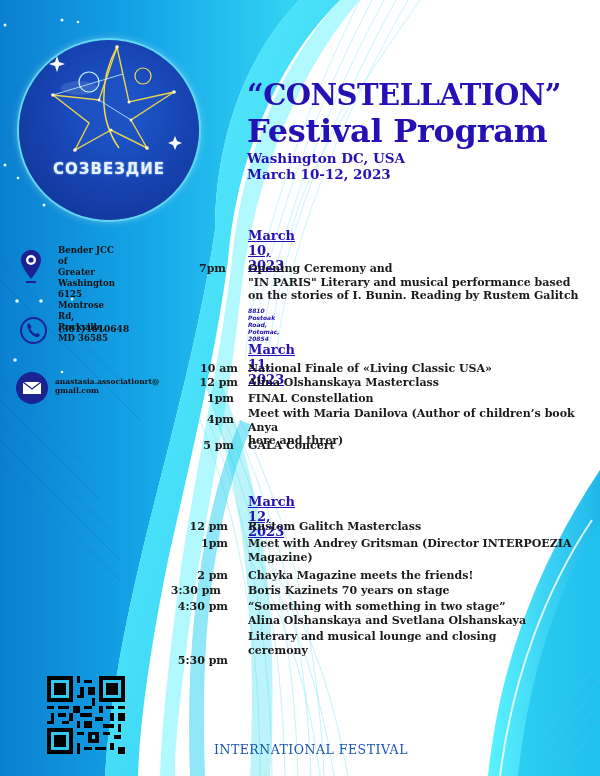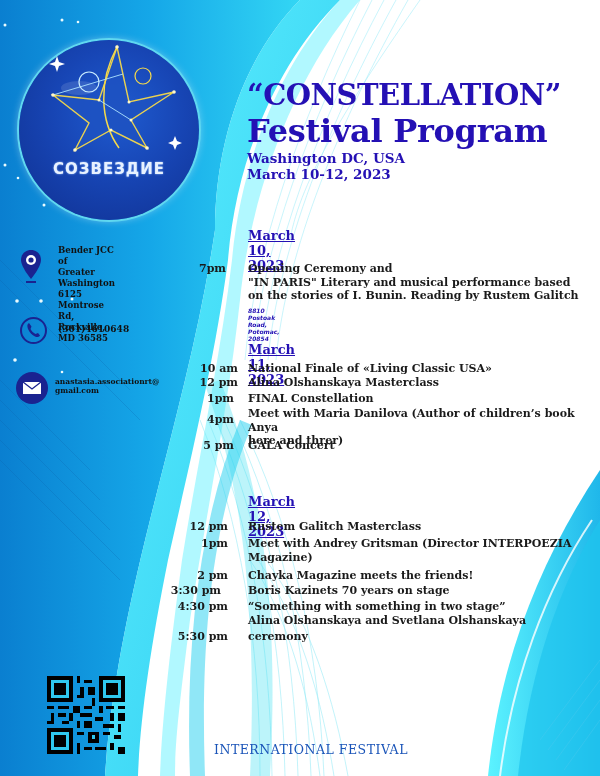"Literary and musical lounge and" div { html: none -> <div>Literary and musical lounge and closing</div> }
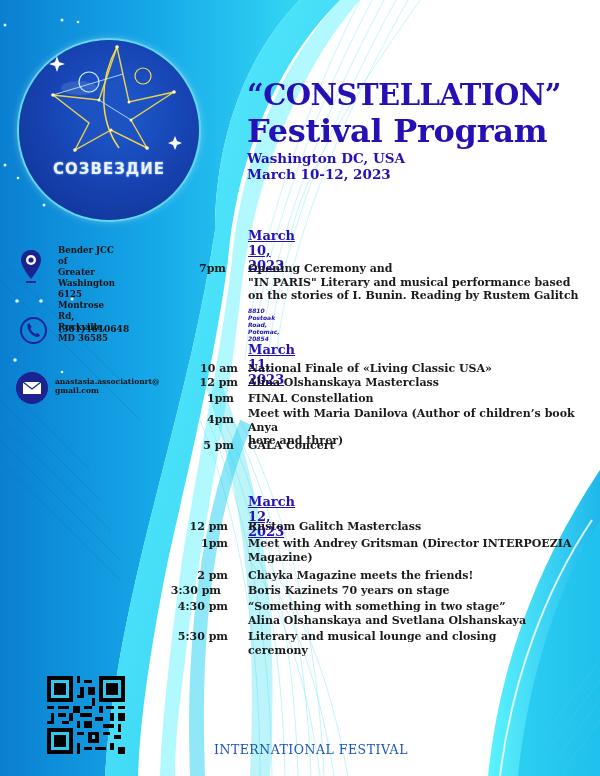"5:30 pm" div.t { margin-top: none -> 24px }
